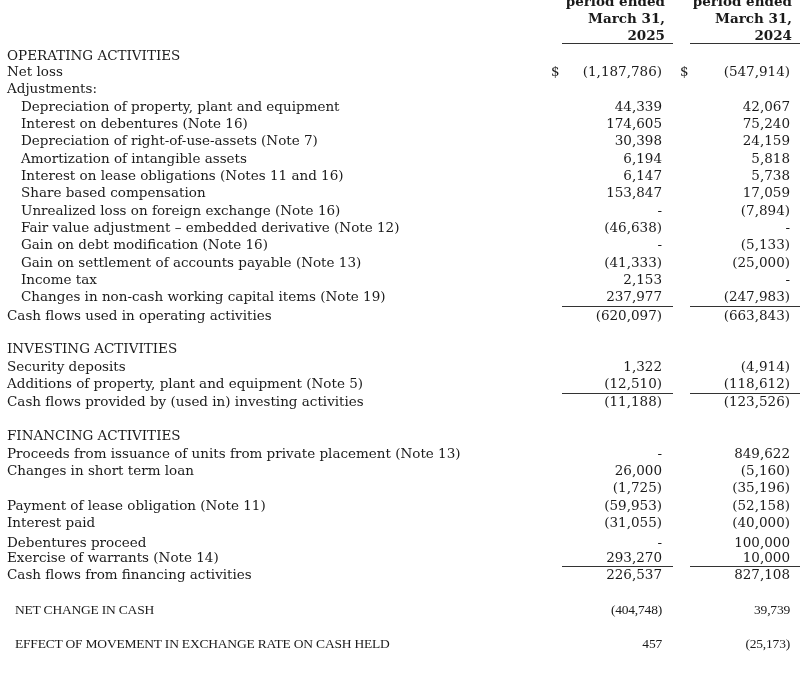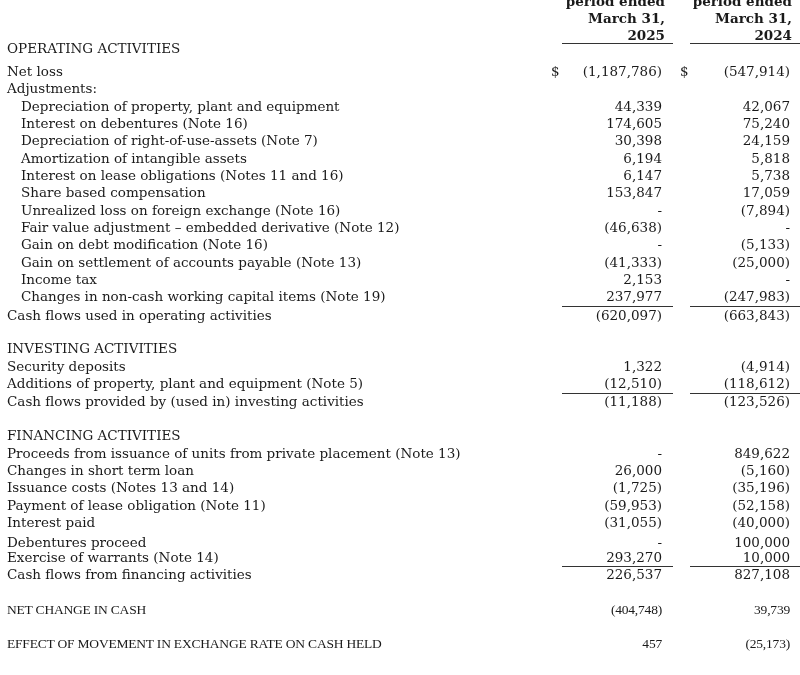"OPERATING ACTIVITIES" div.row { top: 40px -> 47px }
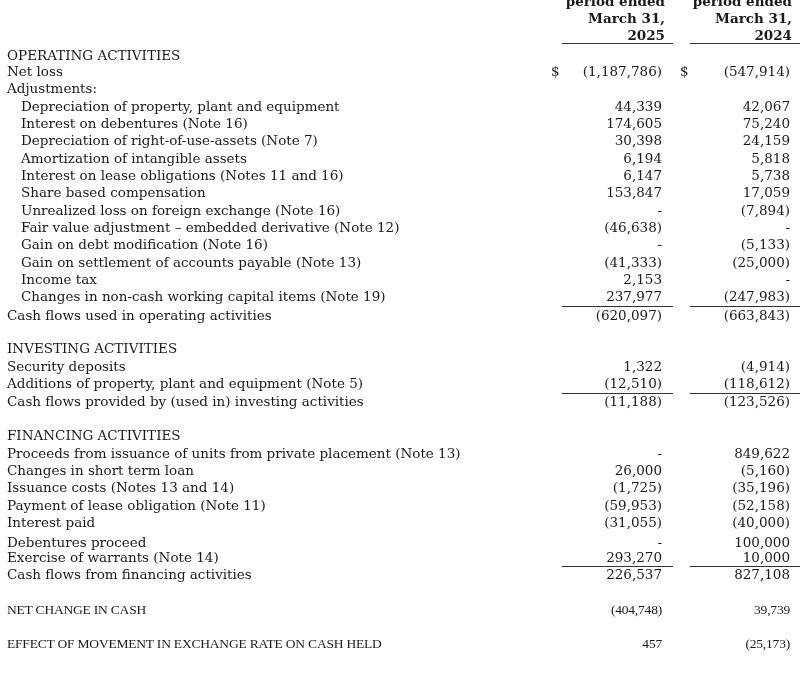"Issuance costs (Notes 13 and" span.lab { html: <span>Issuance costs (Notes 13 and 14)</span> -> none }
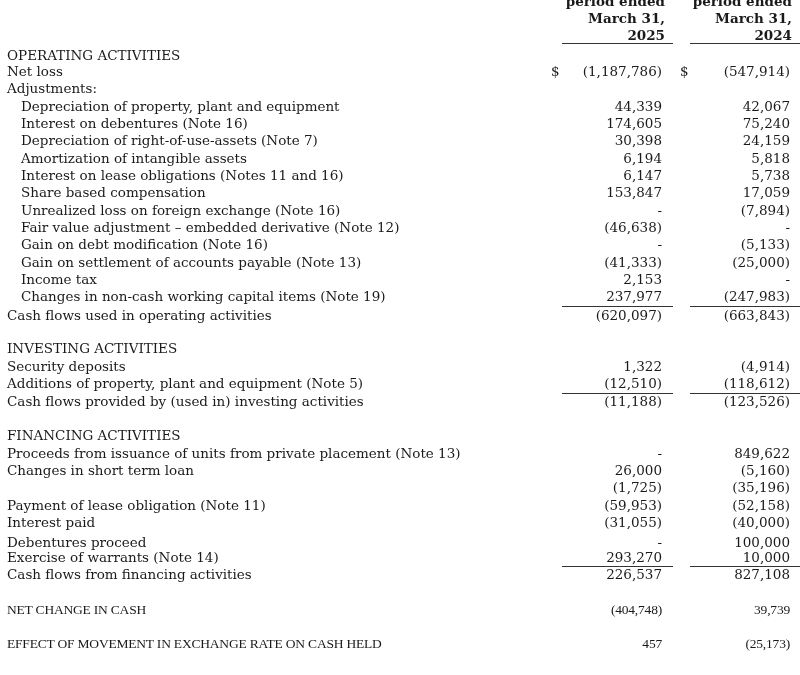"NET CHANGE IN CASH" .cond { margin-left: none -> 8px }
